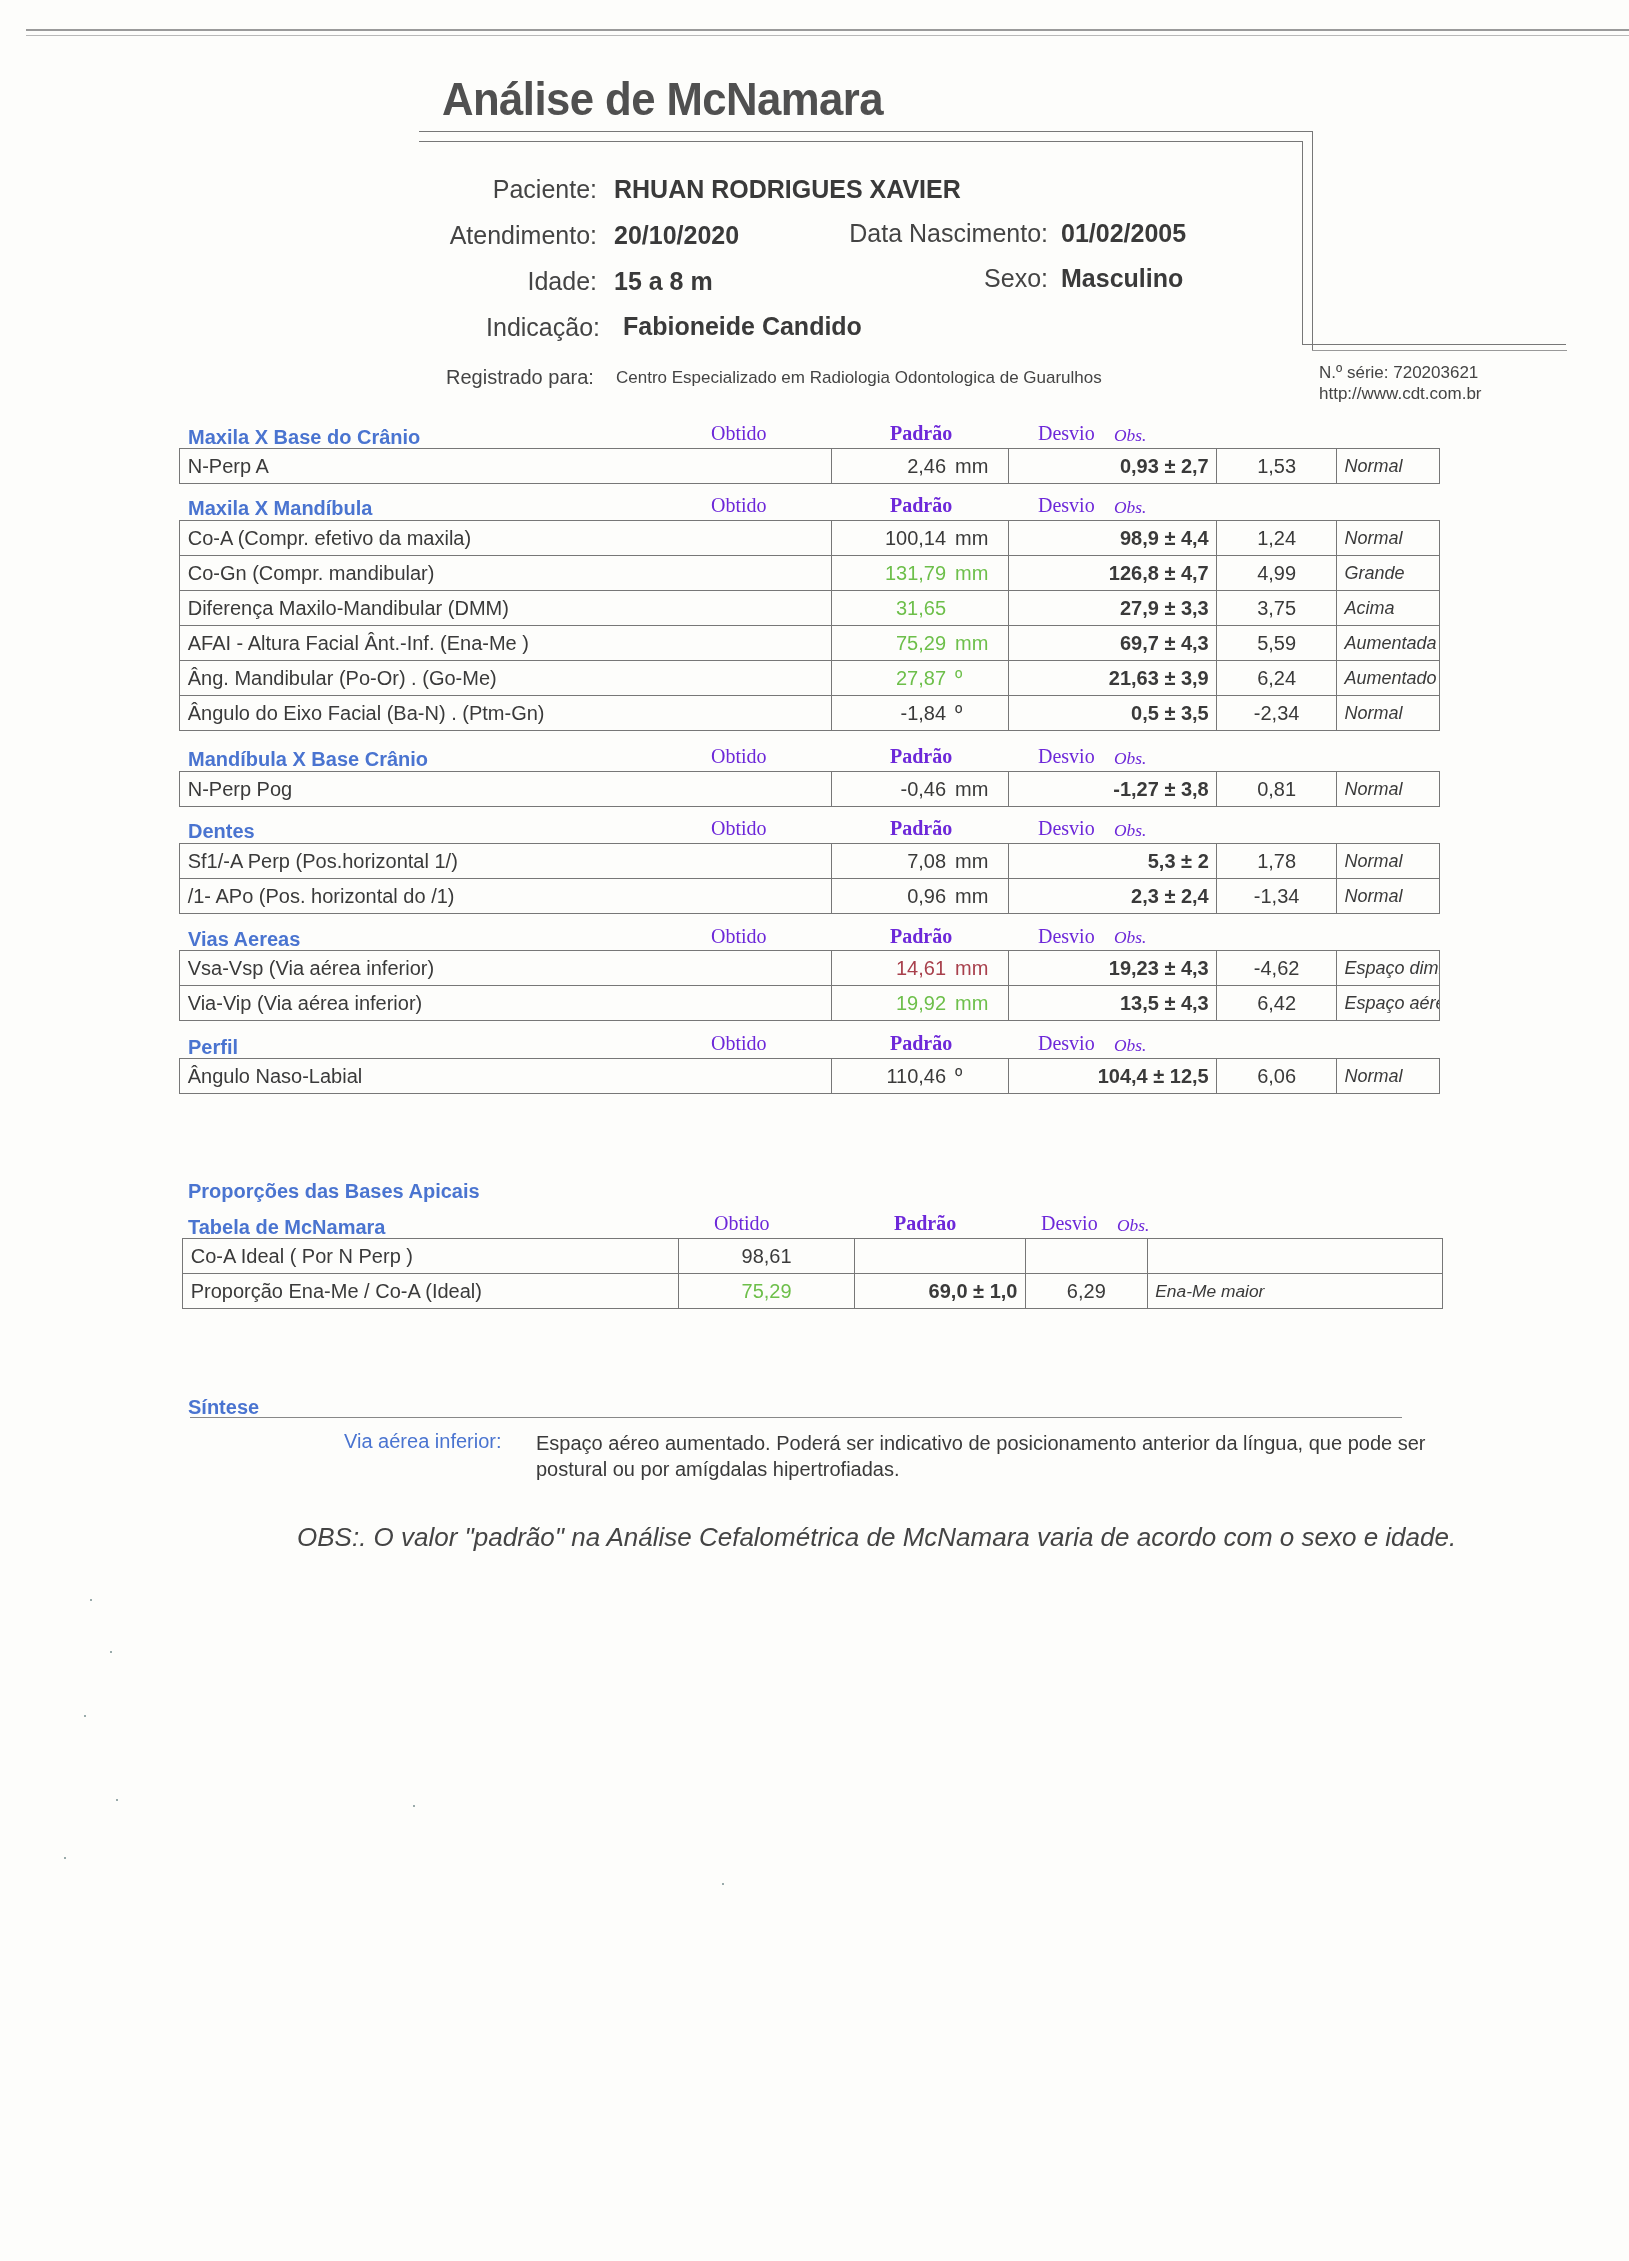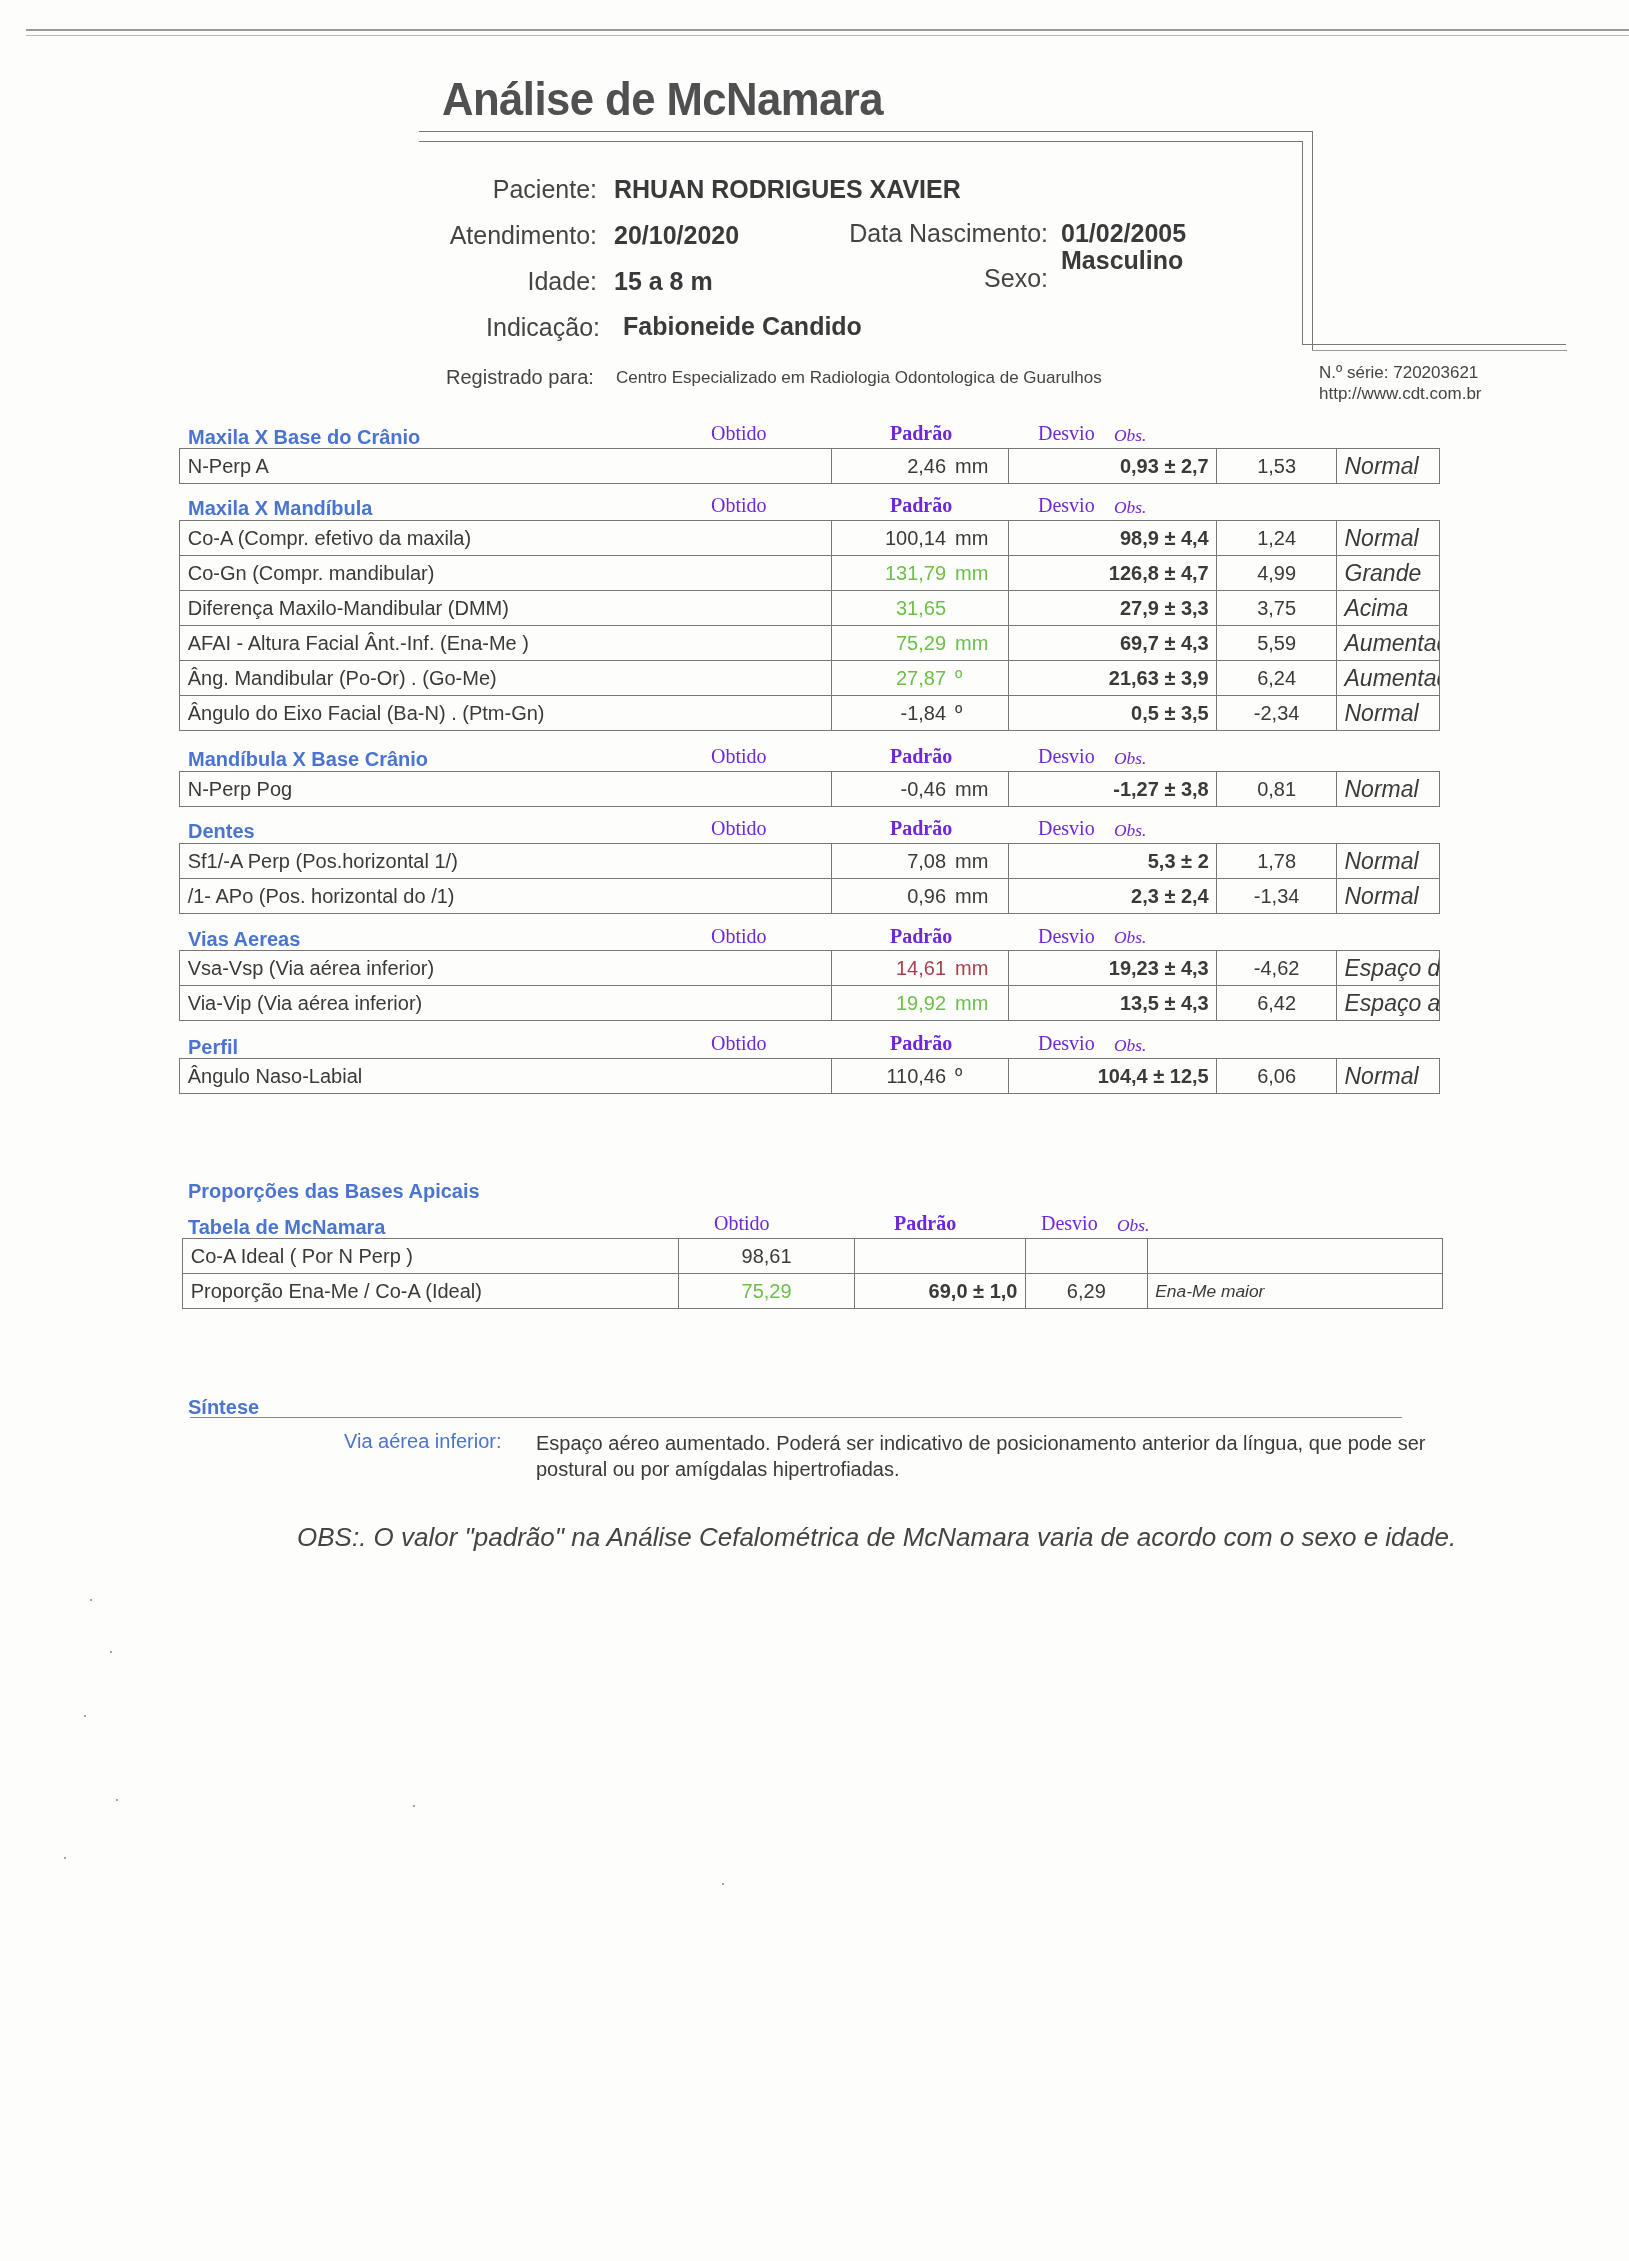"Masculino" div.abs { top: 246px -> 264px }
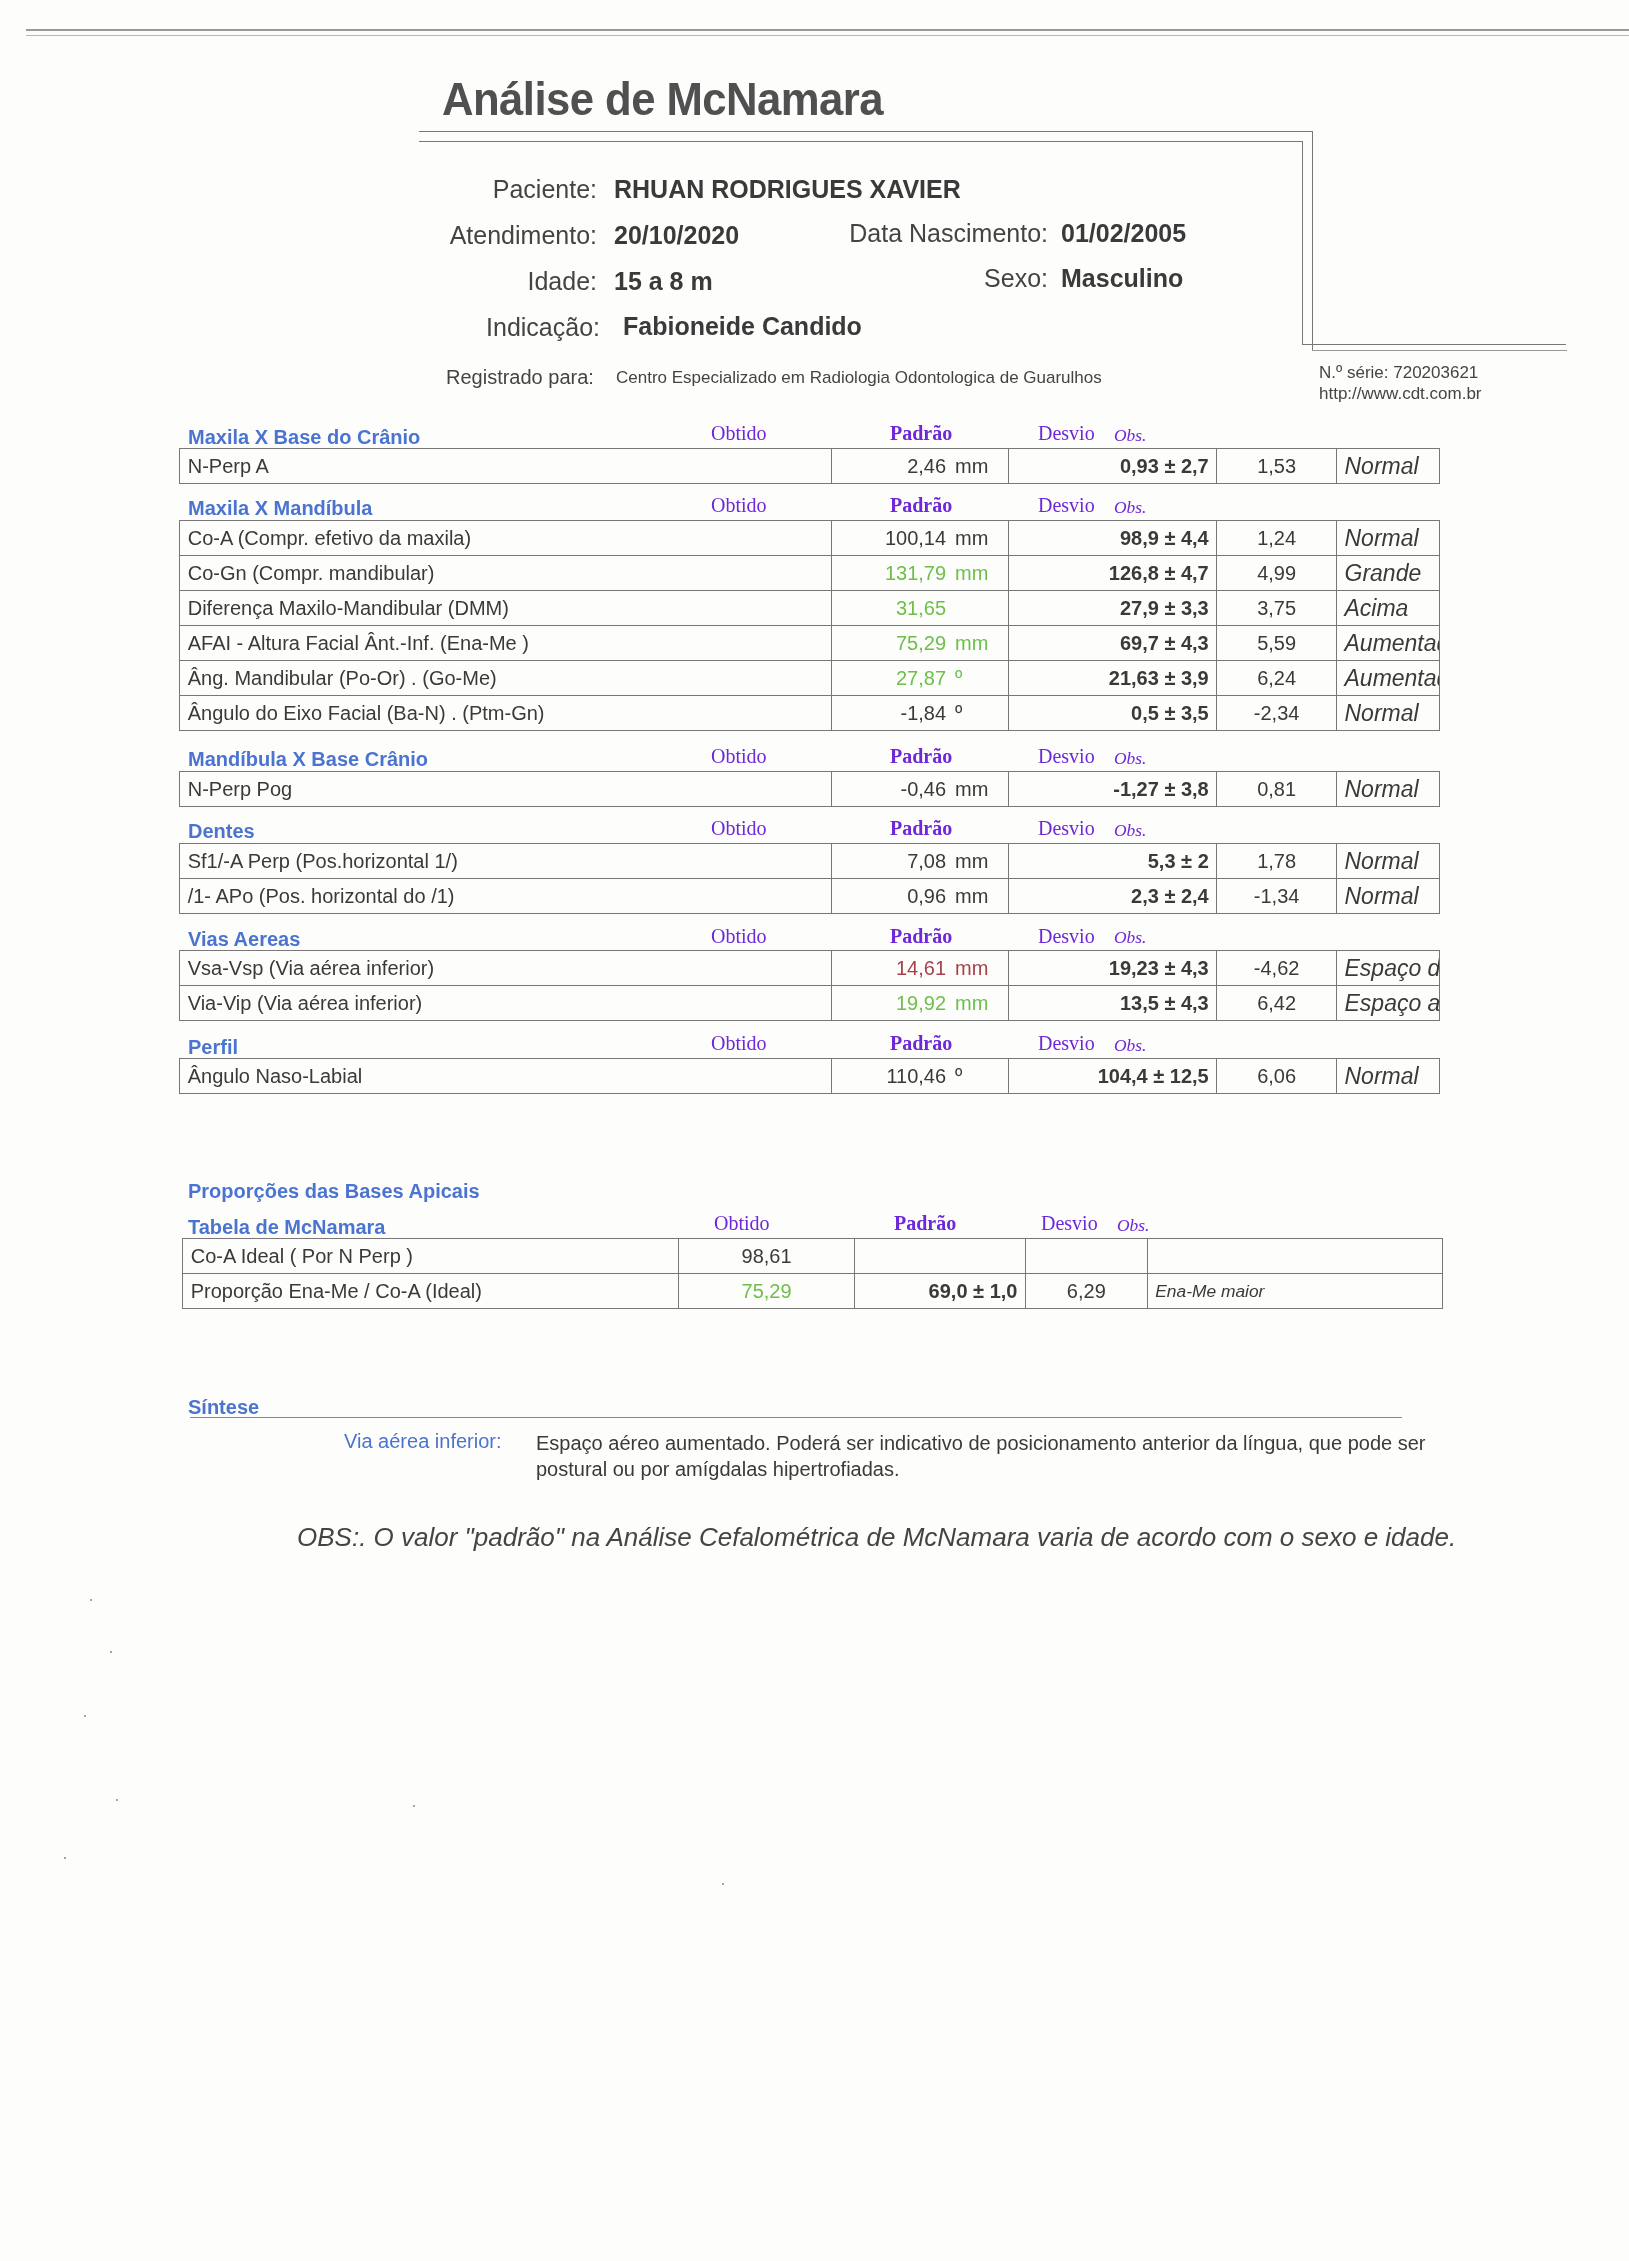"Normal" table.t td.obs { font-size: 23px -> 18px }
